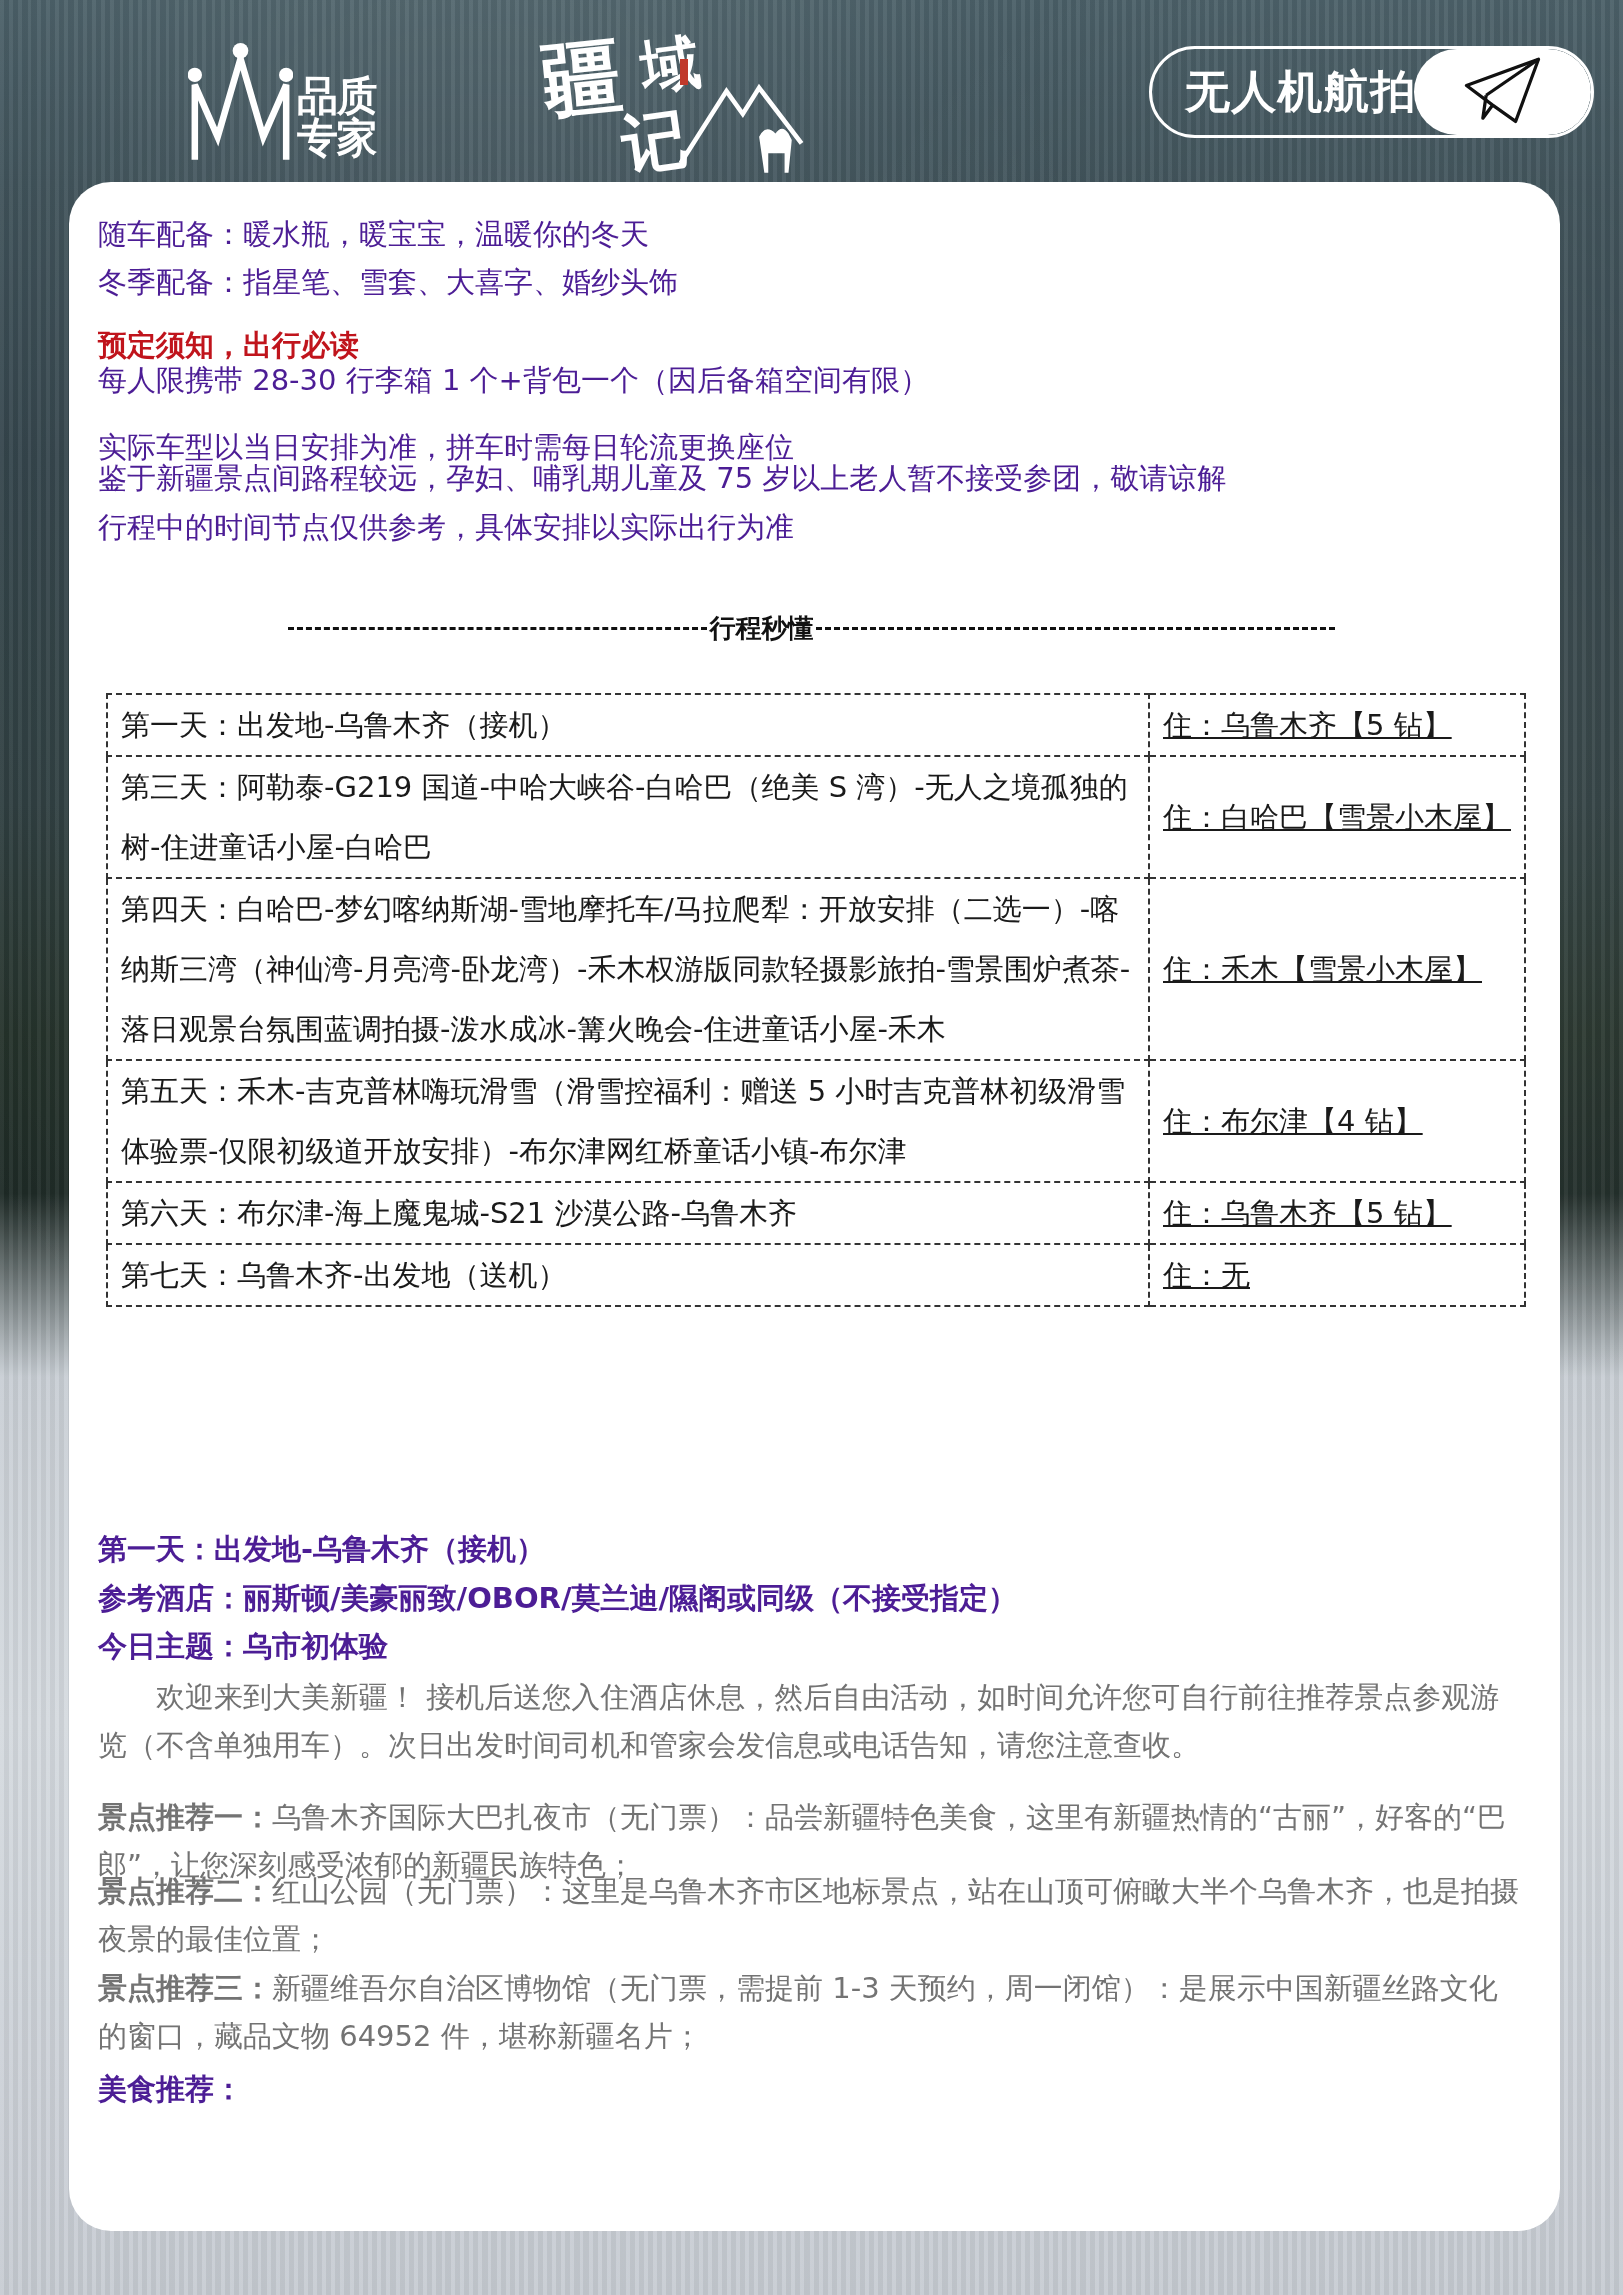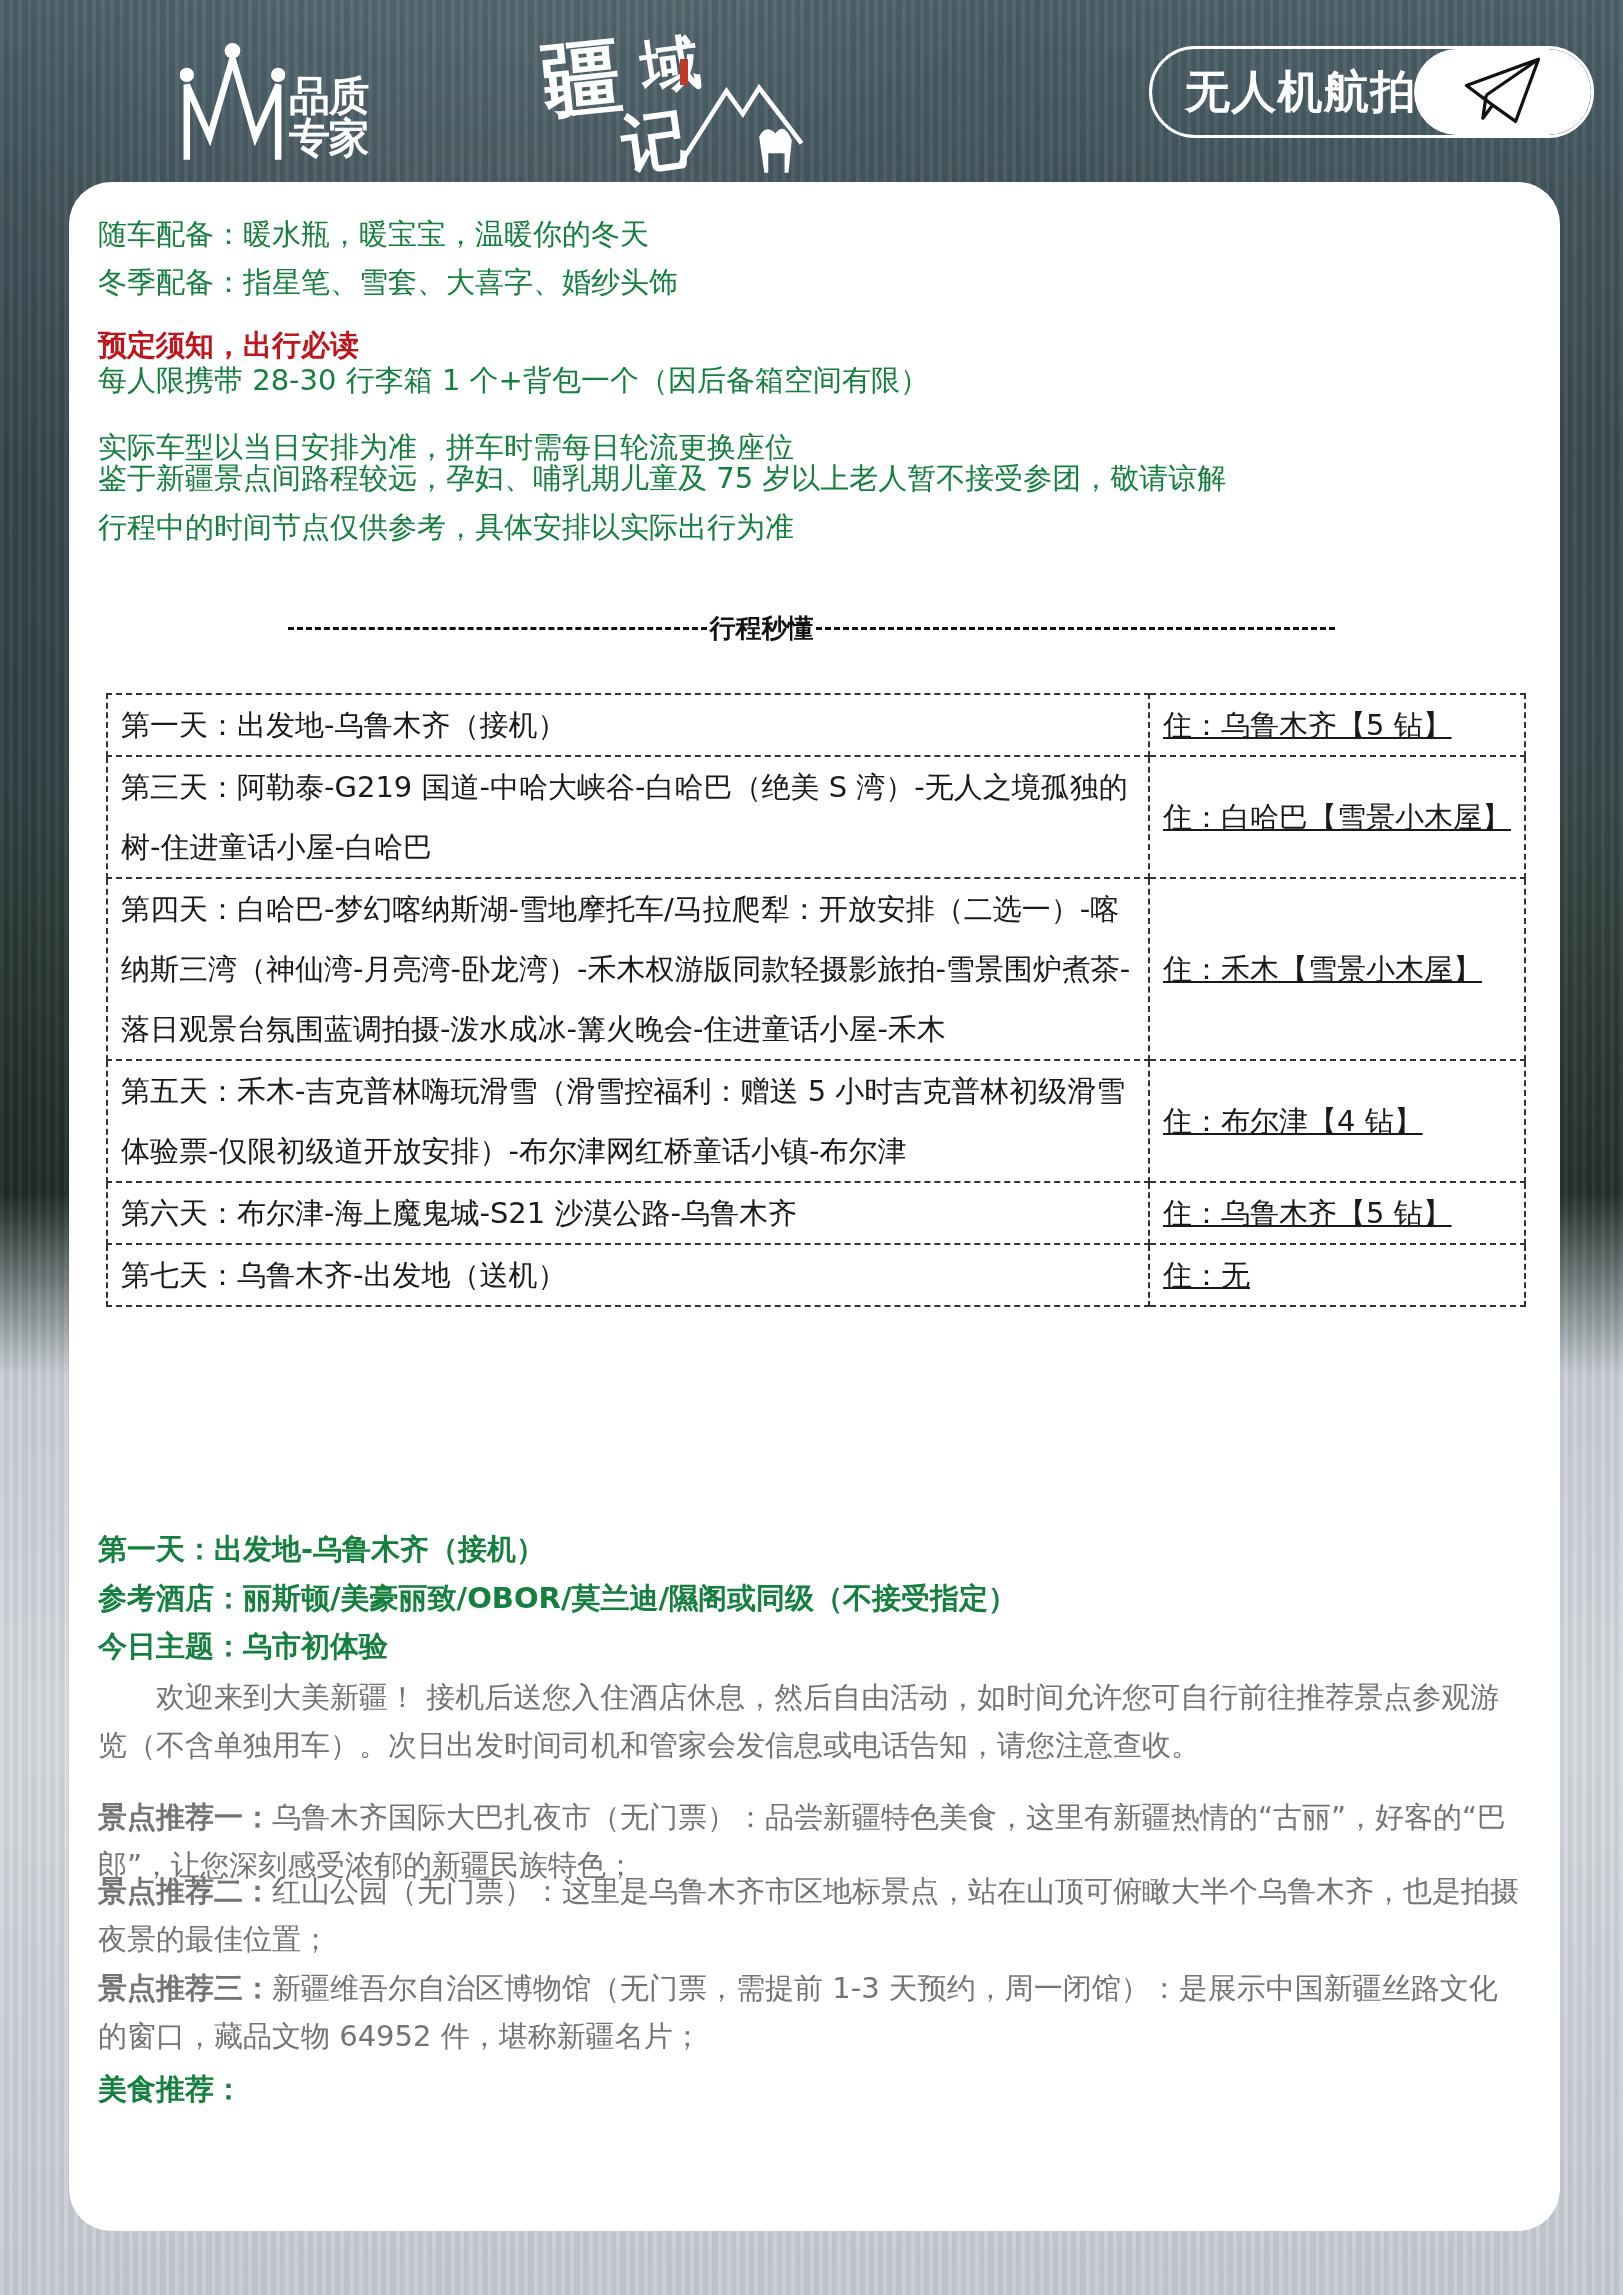"品质" .logo-pinzhi { left: 180px -> 188px }
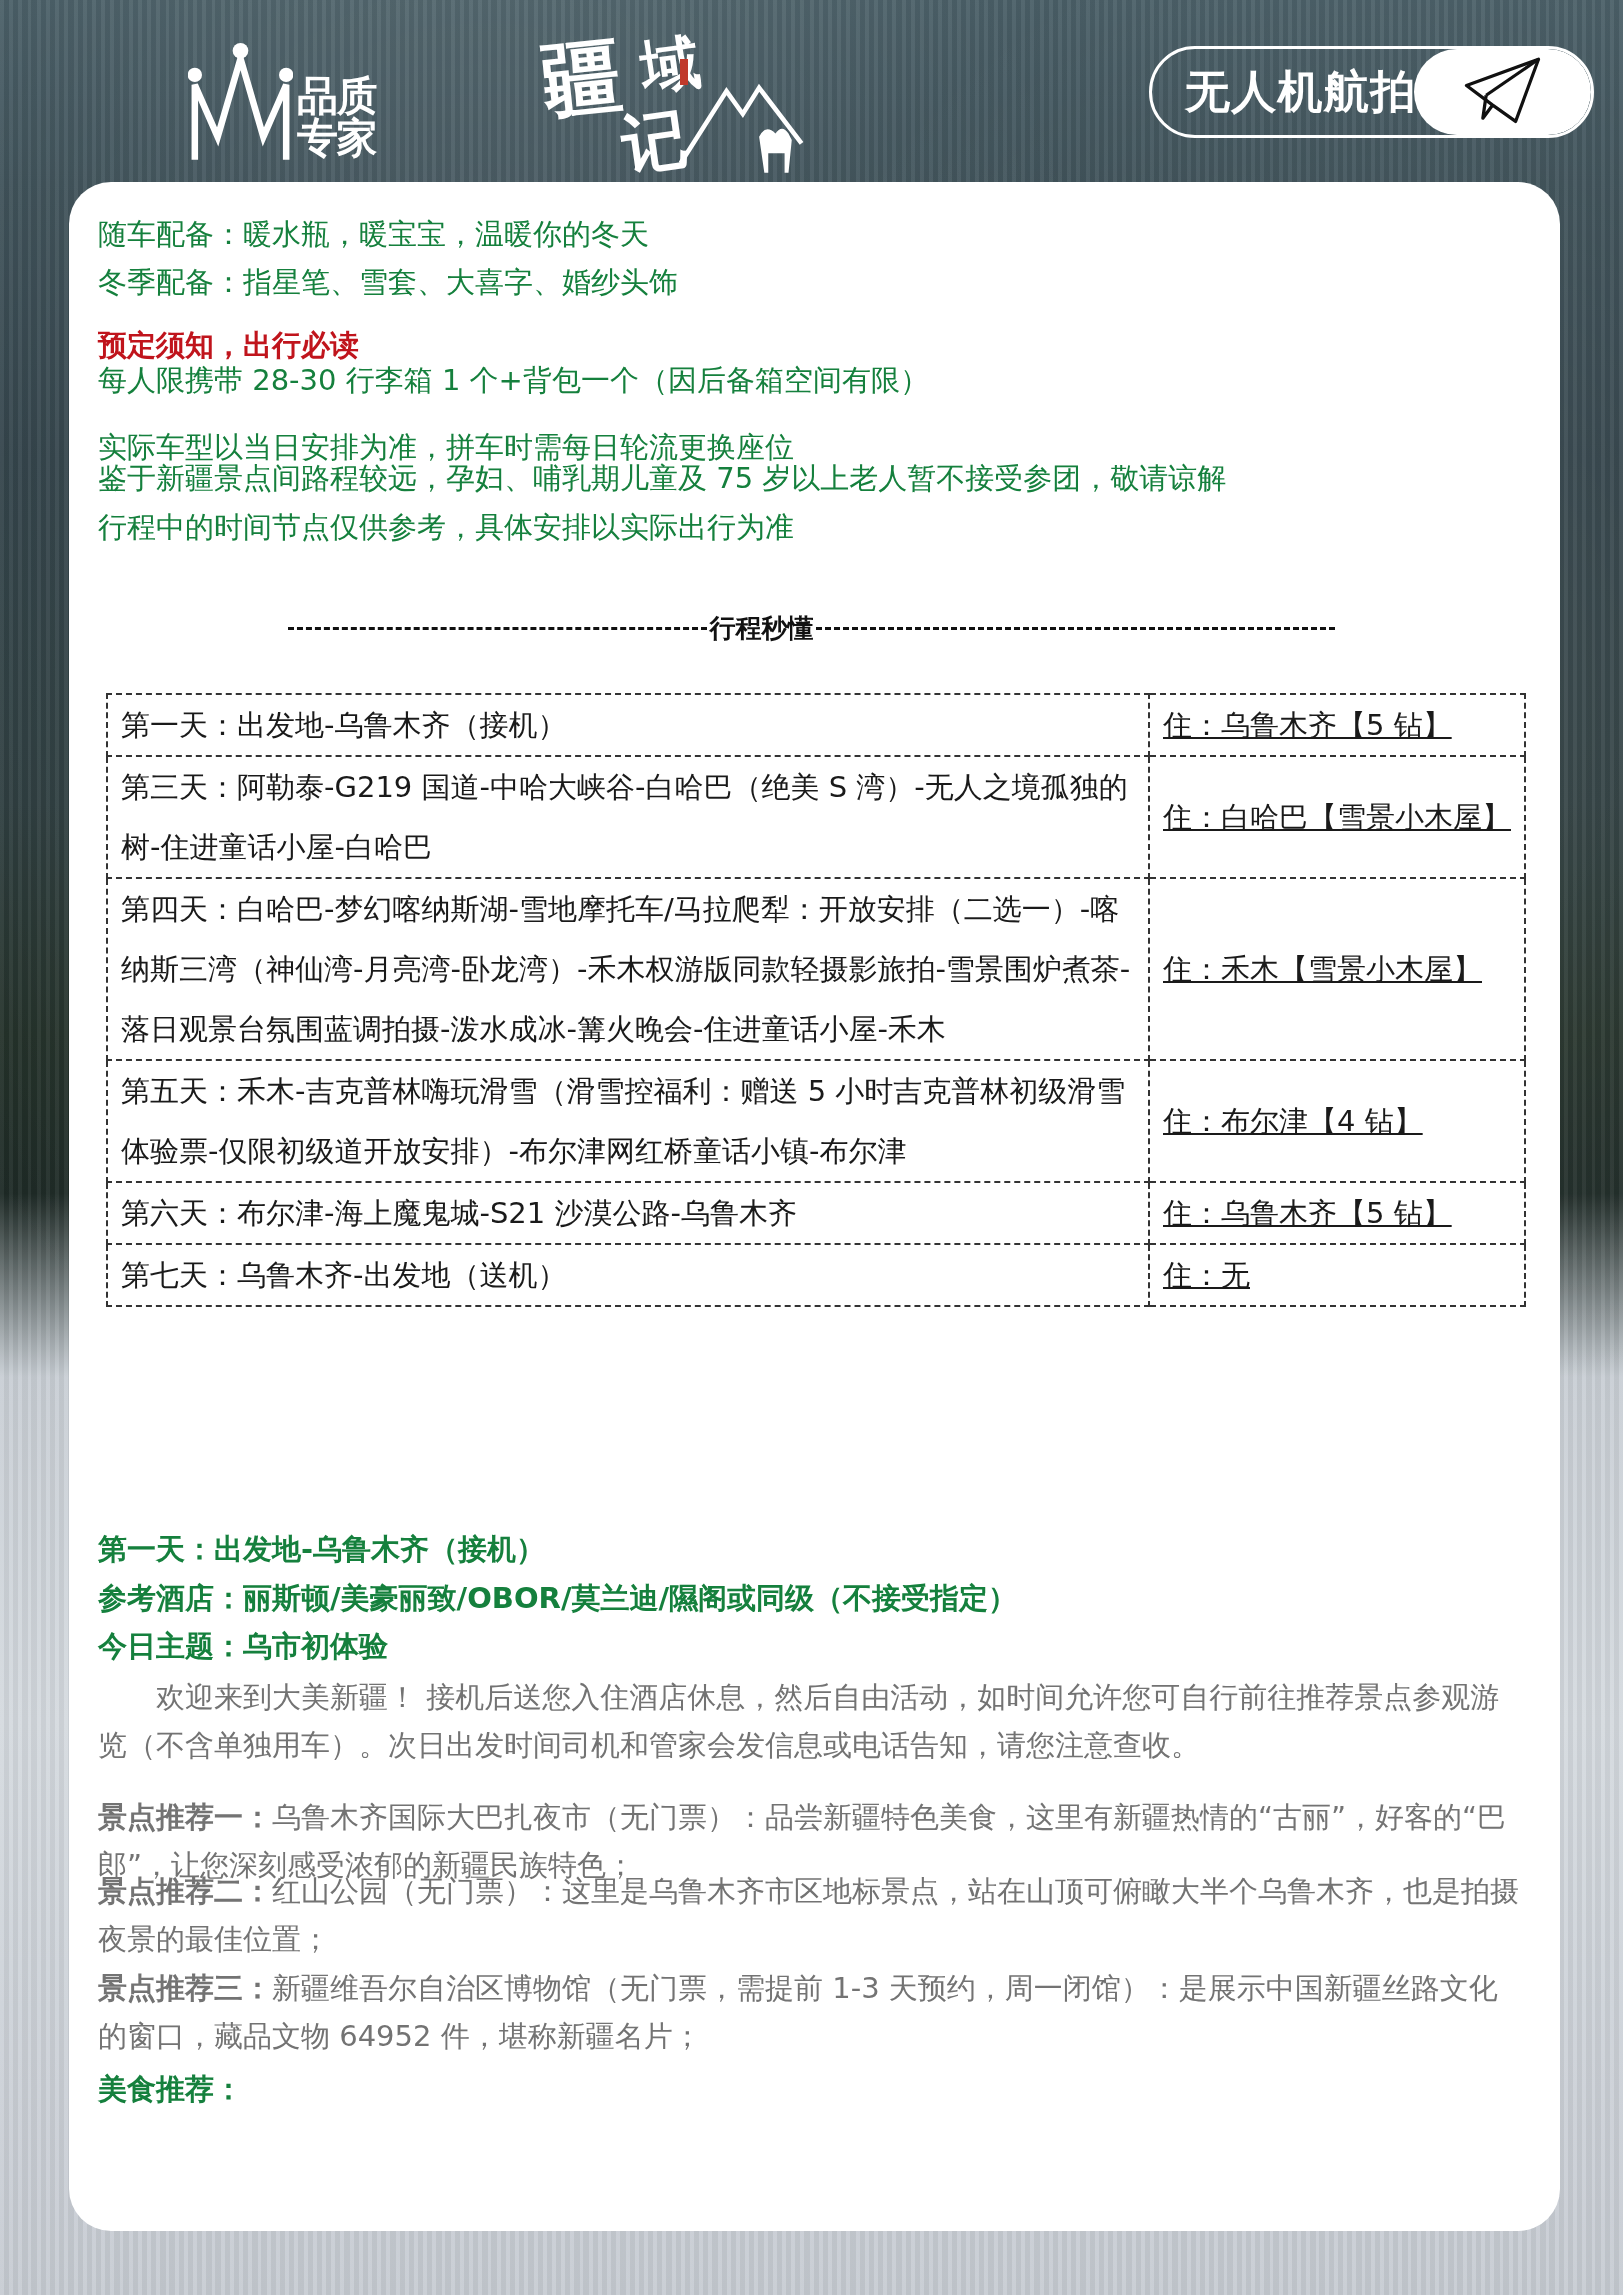"随车配备：暖水瓶，暖宝宝，温暖你的冬天" .line { color: #15803d -> #4c1d95 }
